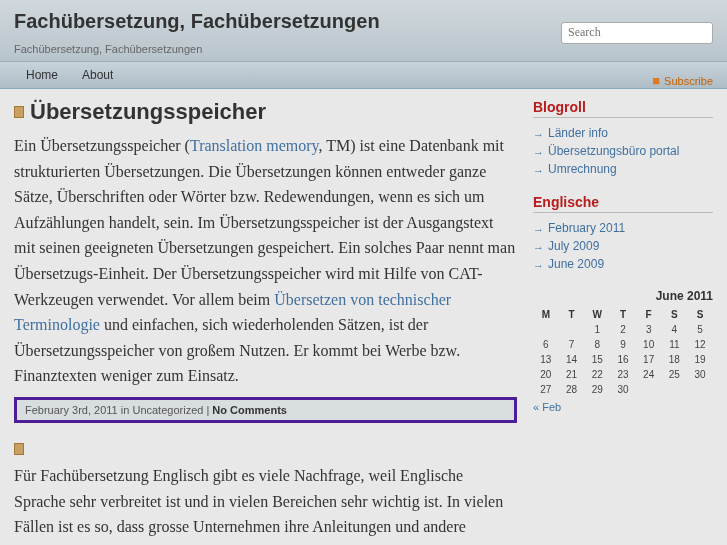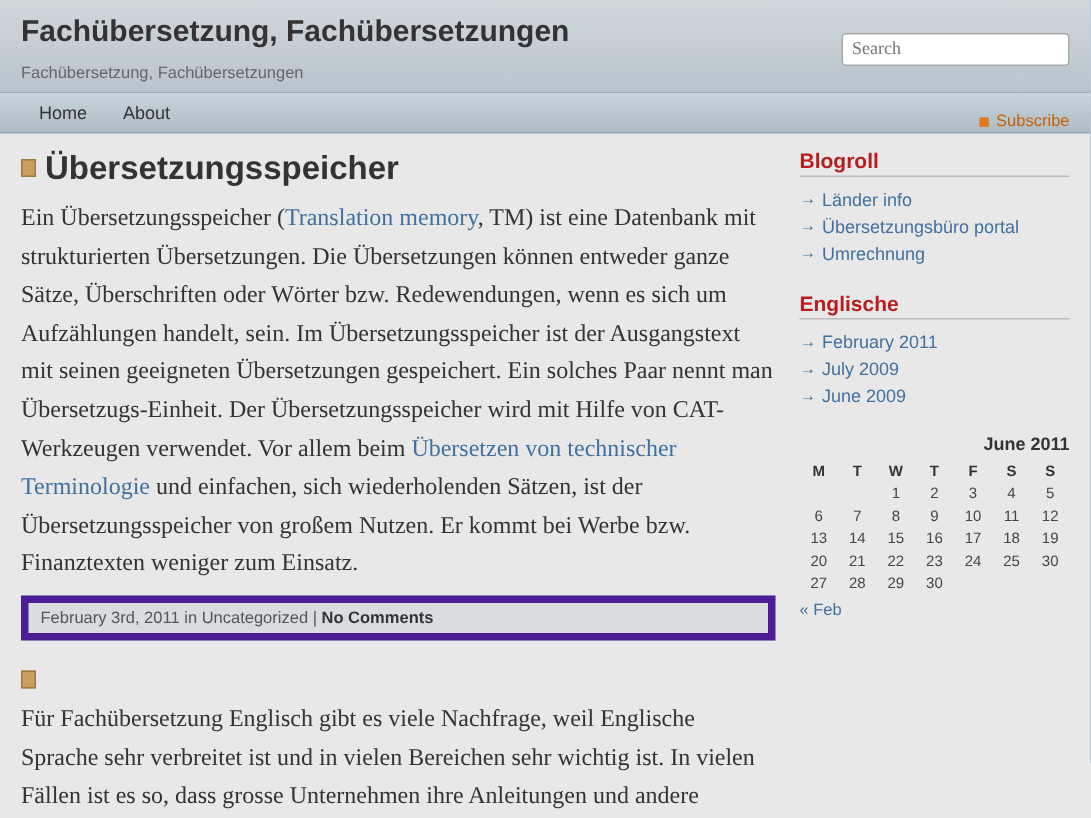"February 3rd, 2011 in Uncategorized" .post-meta { border: 5px solid #4c1d95 -> 3px solid #4c1d95 }
